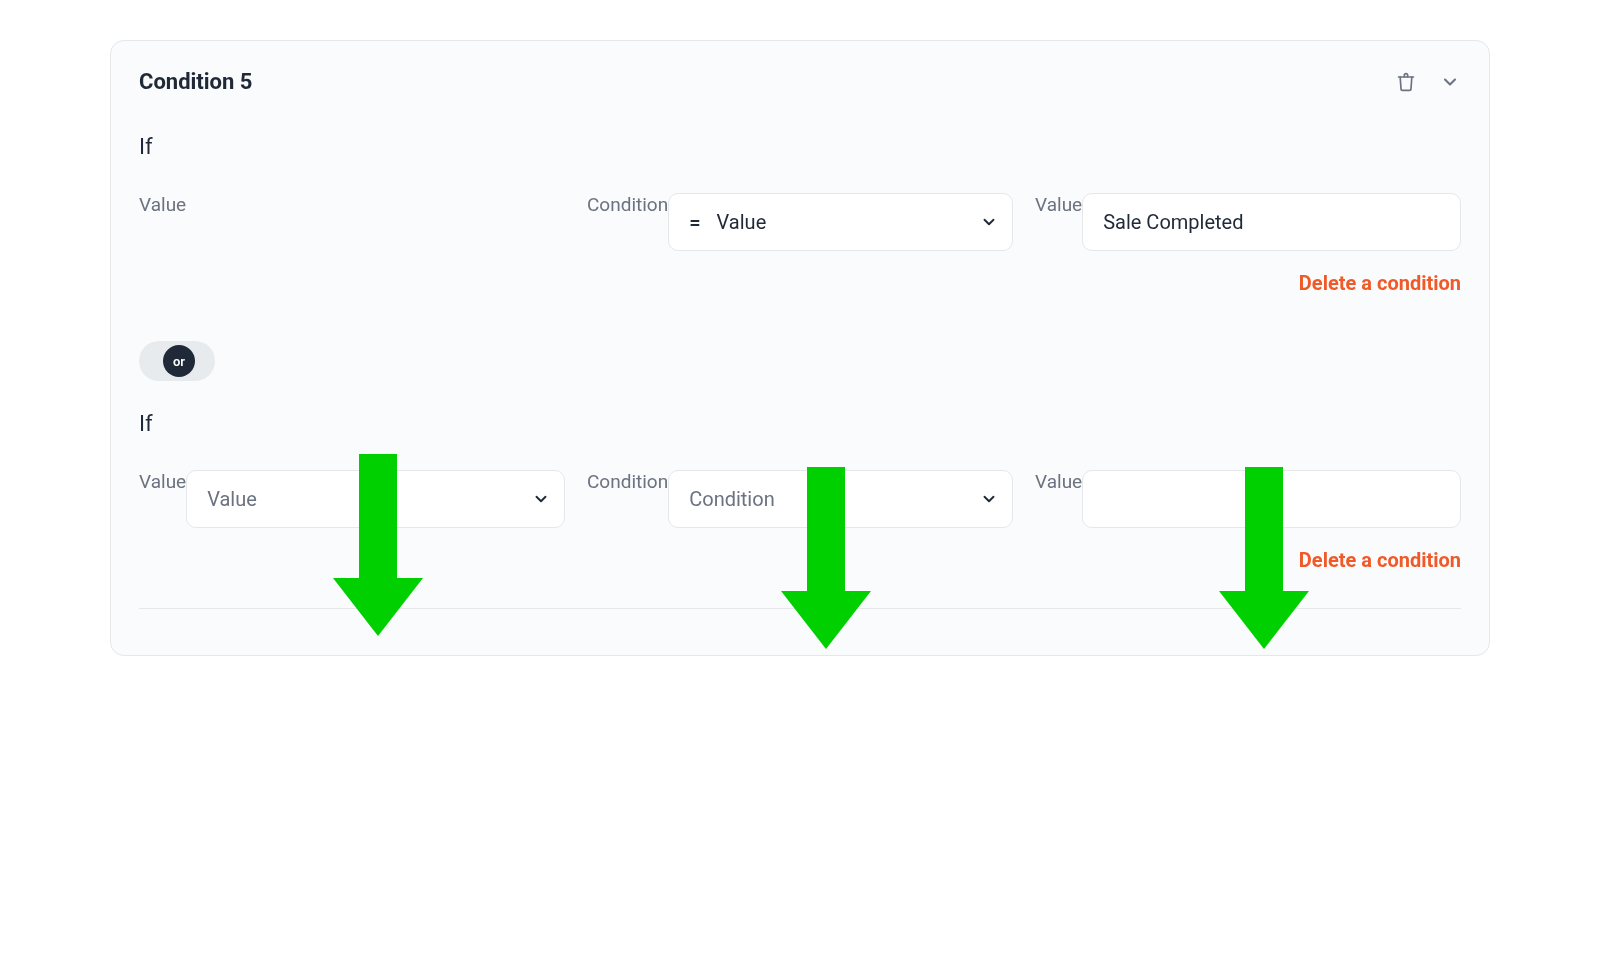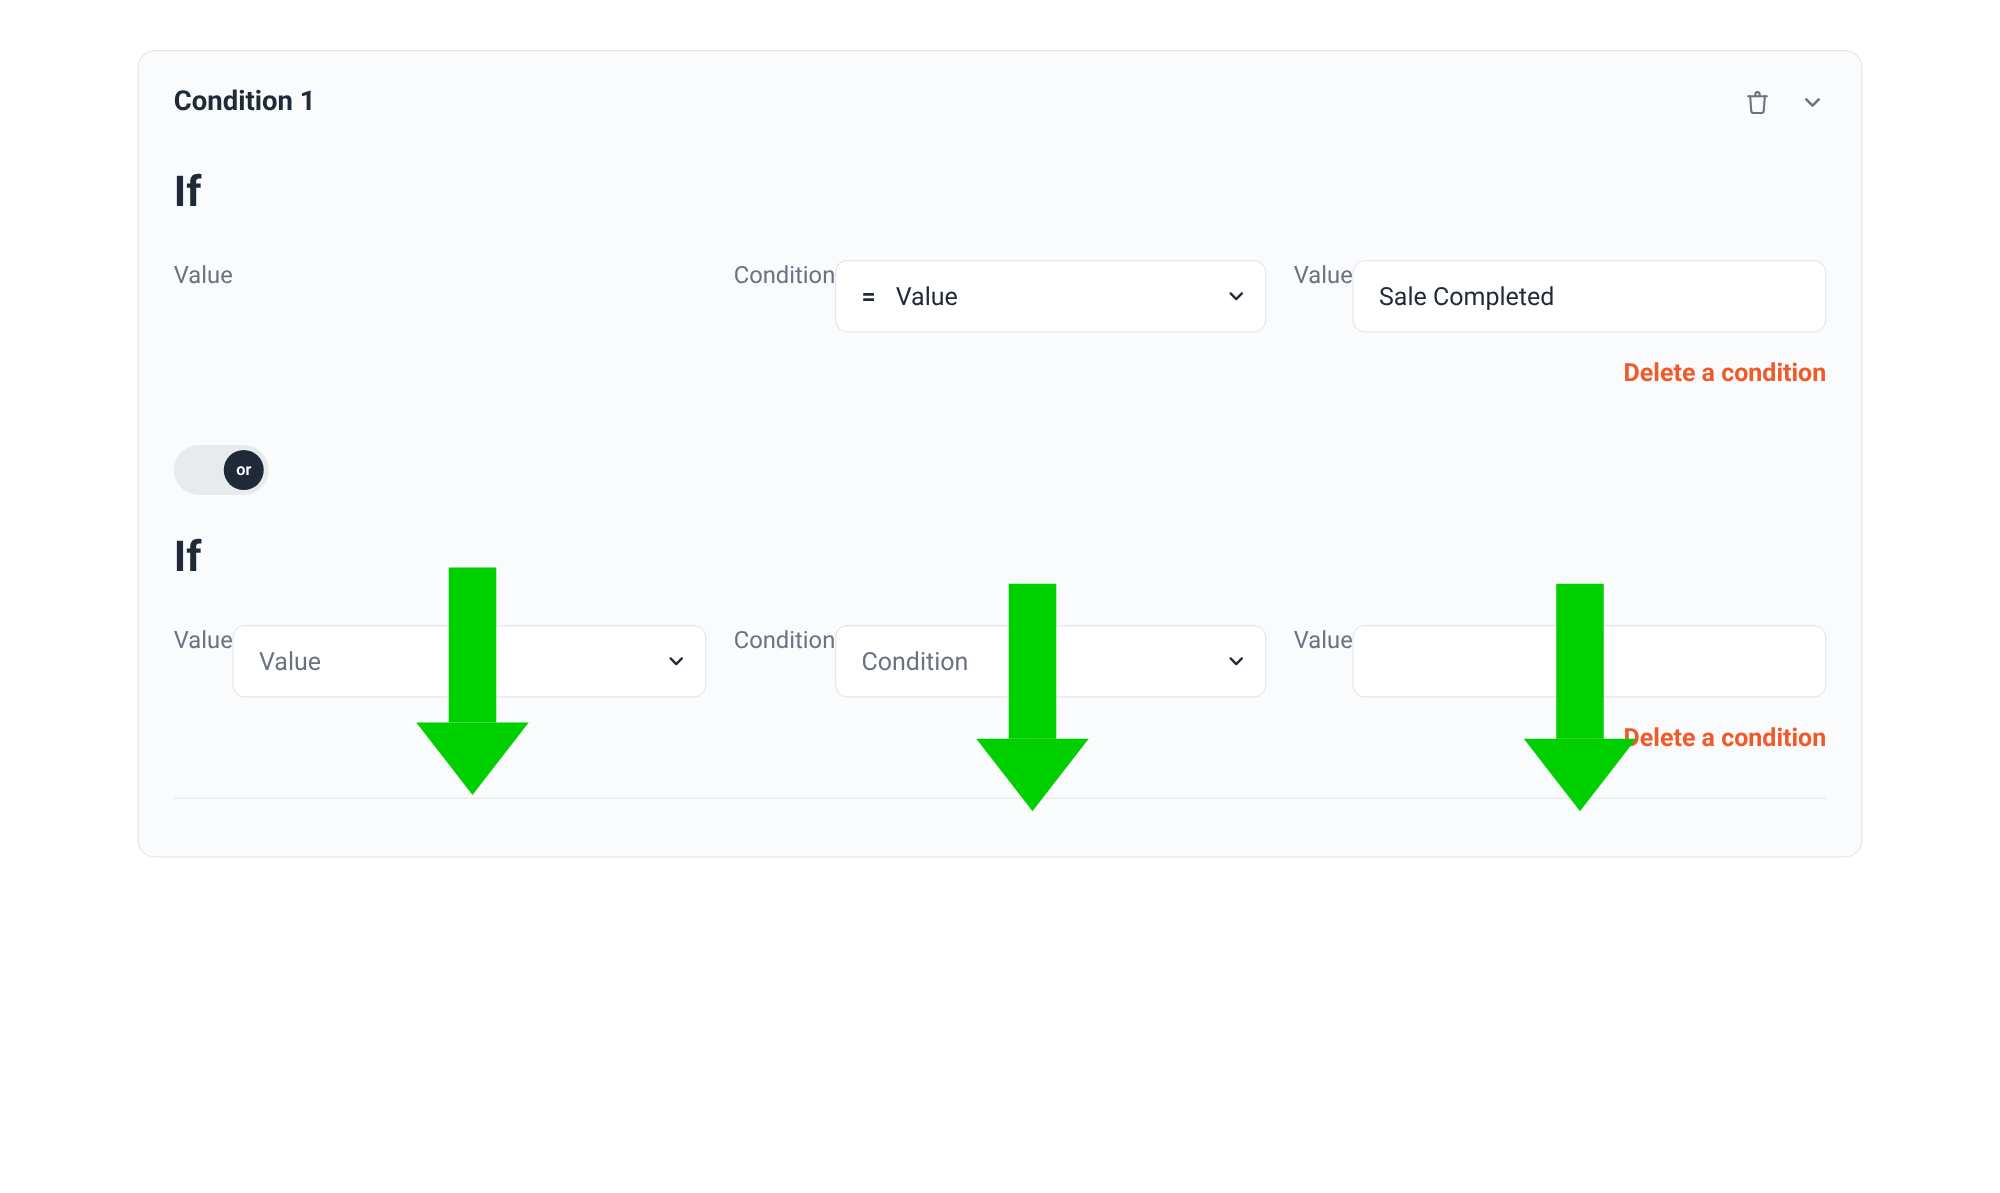"Condition 1" div.card-title { text: 1 -> 5 }
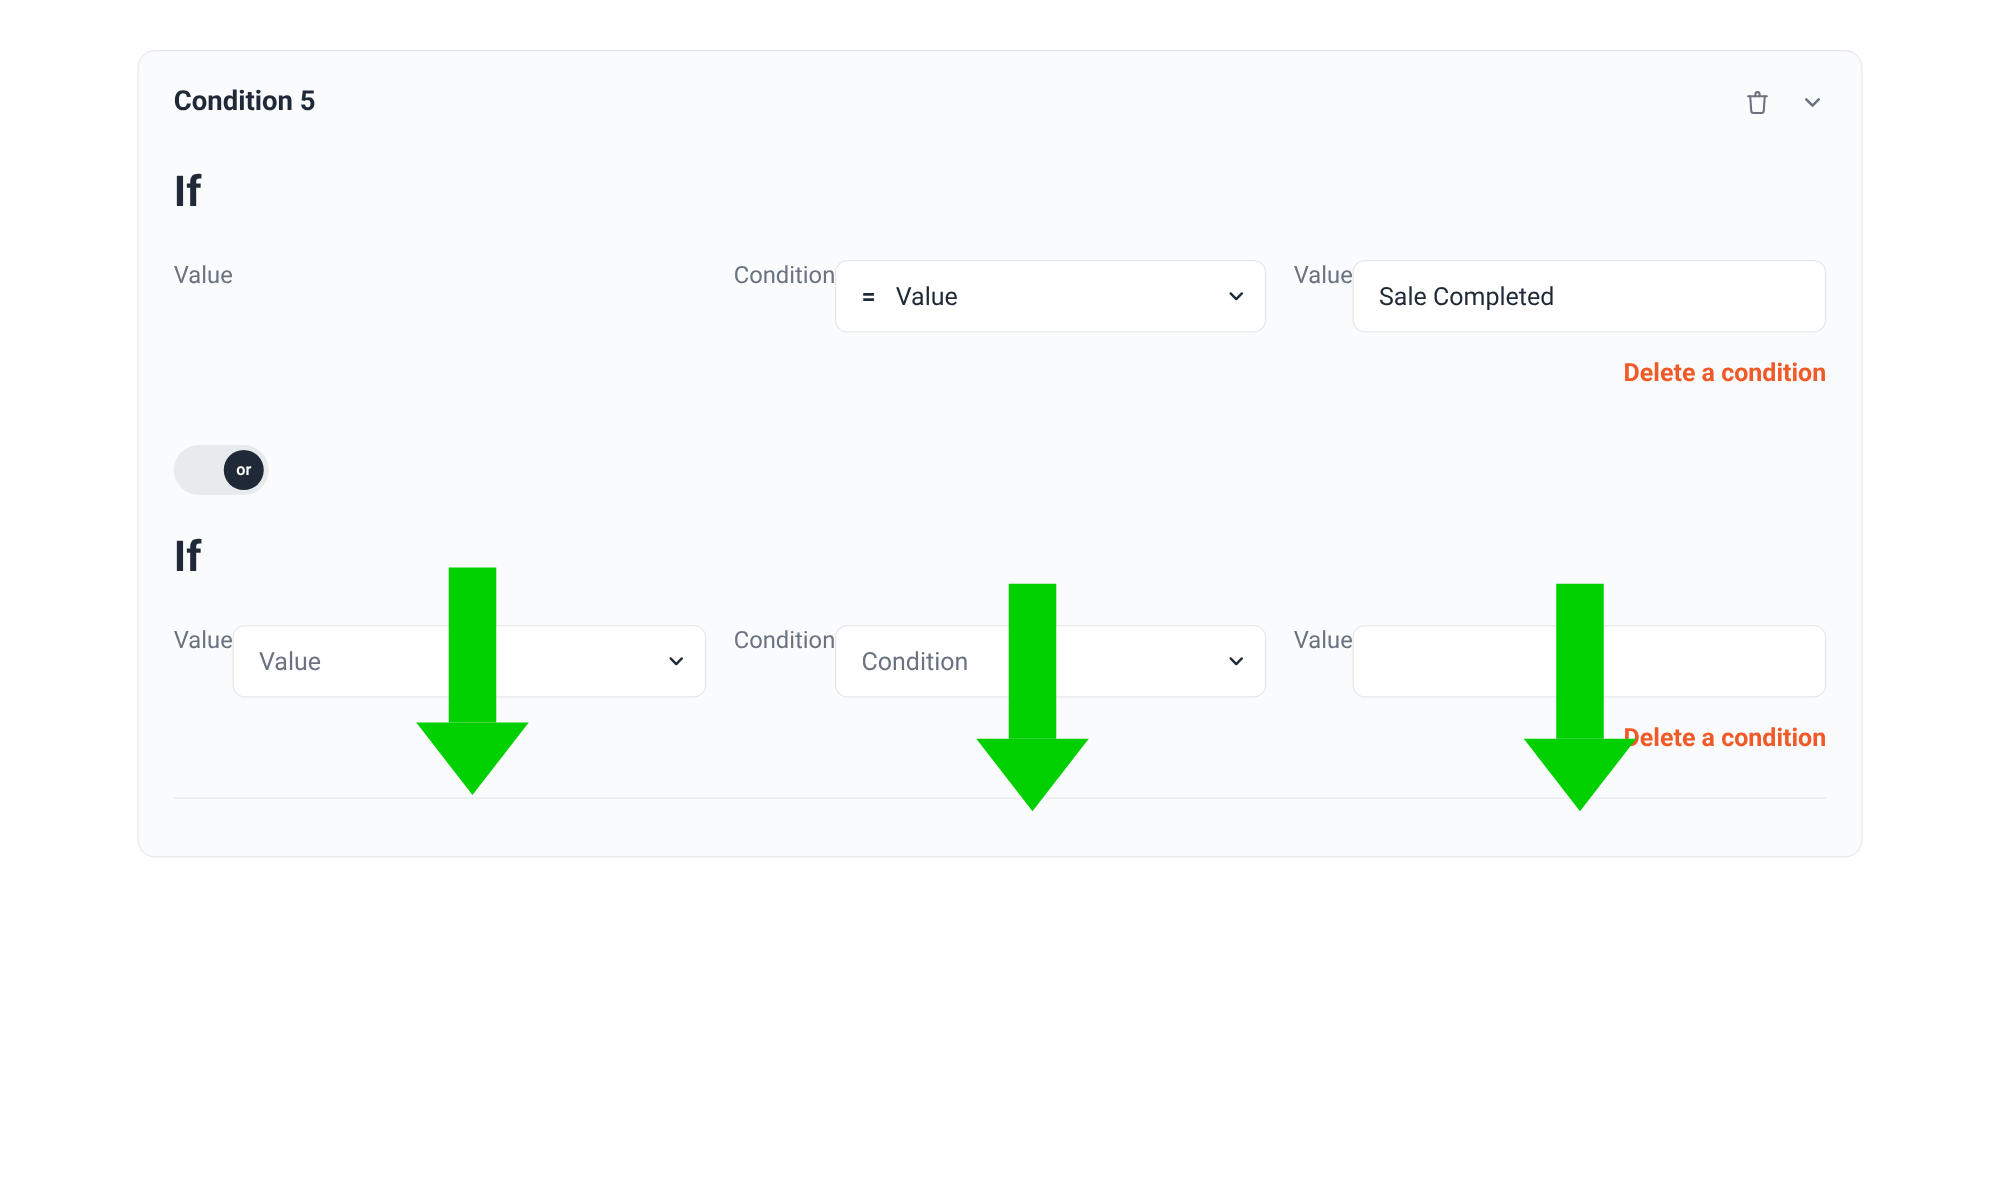"If" .if-title { font-size: 34px -> 22px; font-weight: 700 -> 400 }
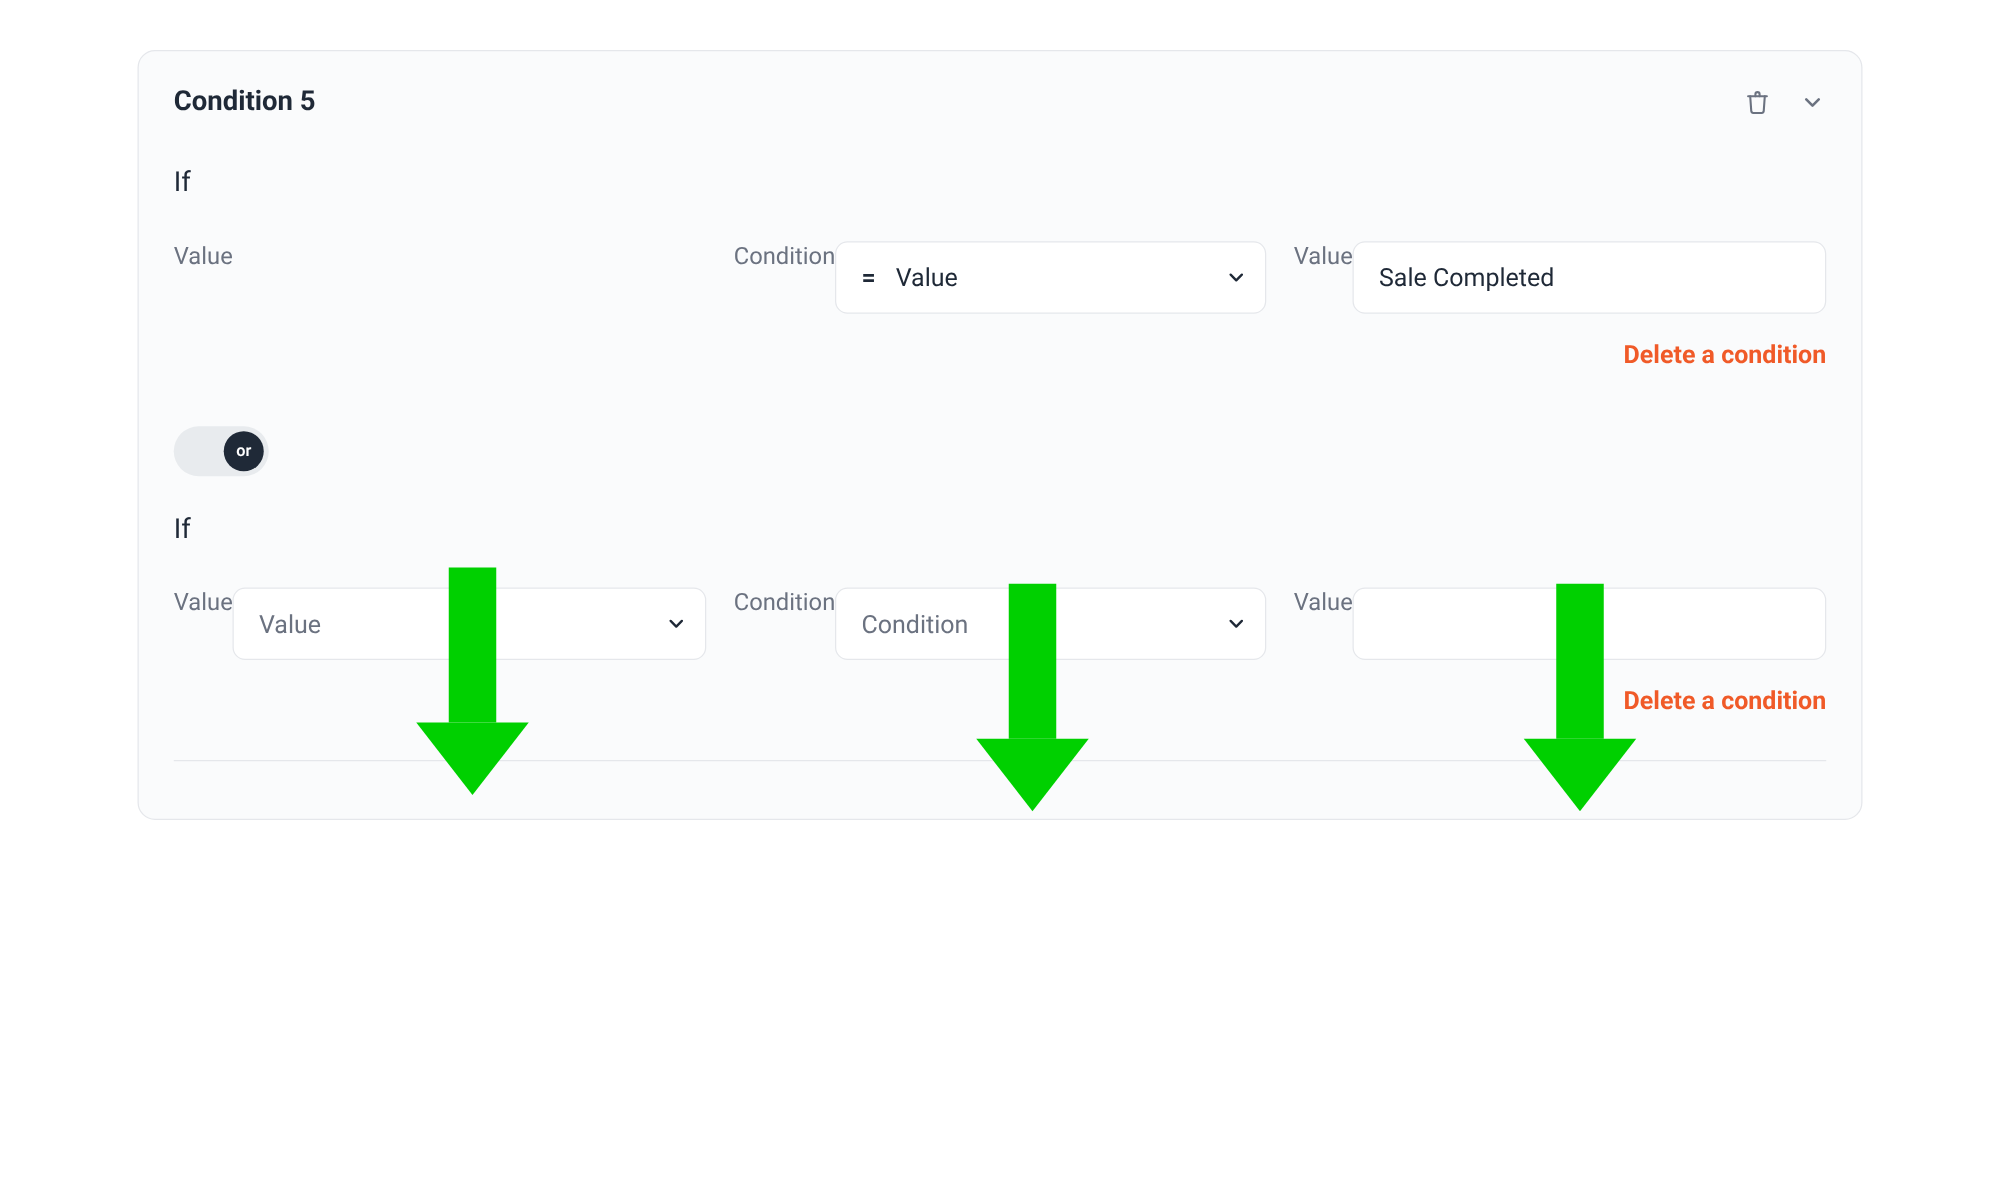"or" .toggle-thumb { right: 4px -> 20px }
